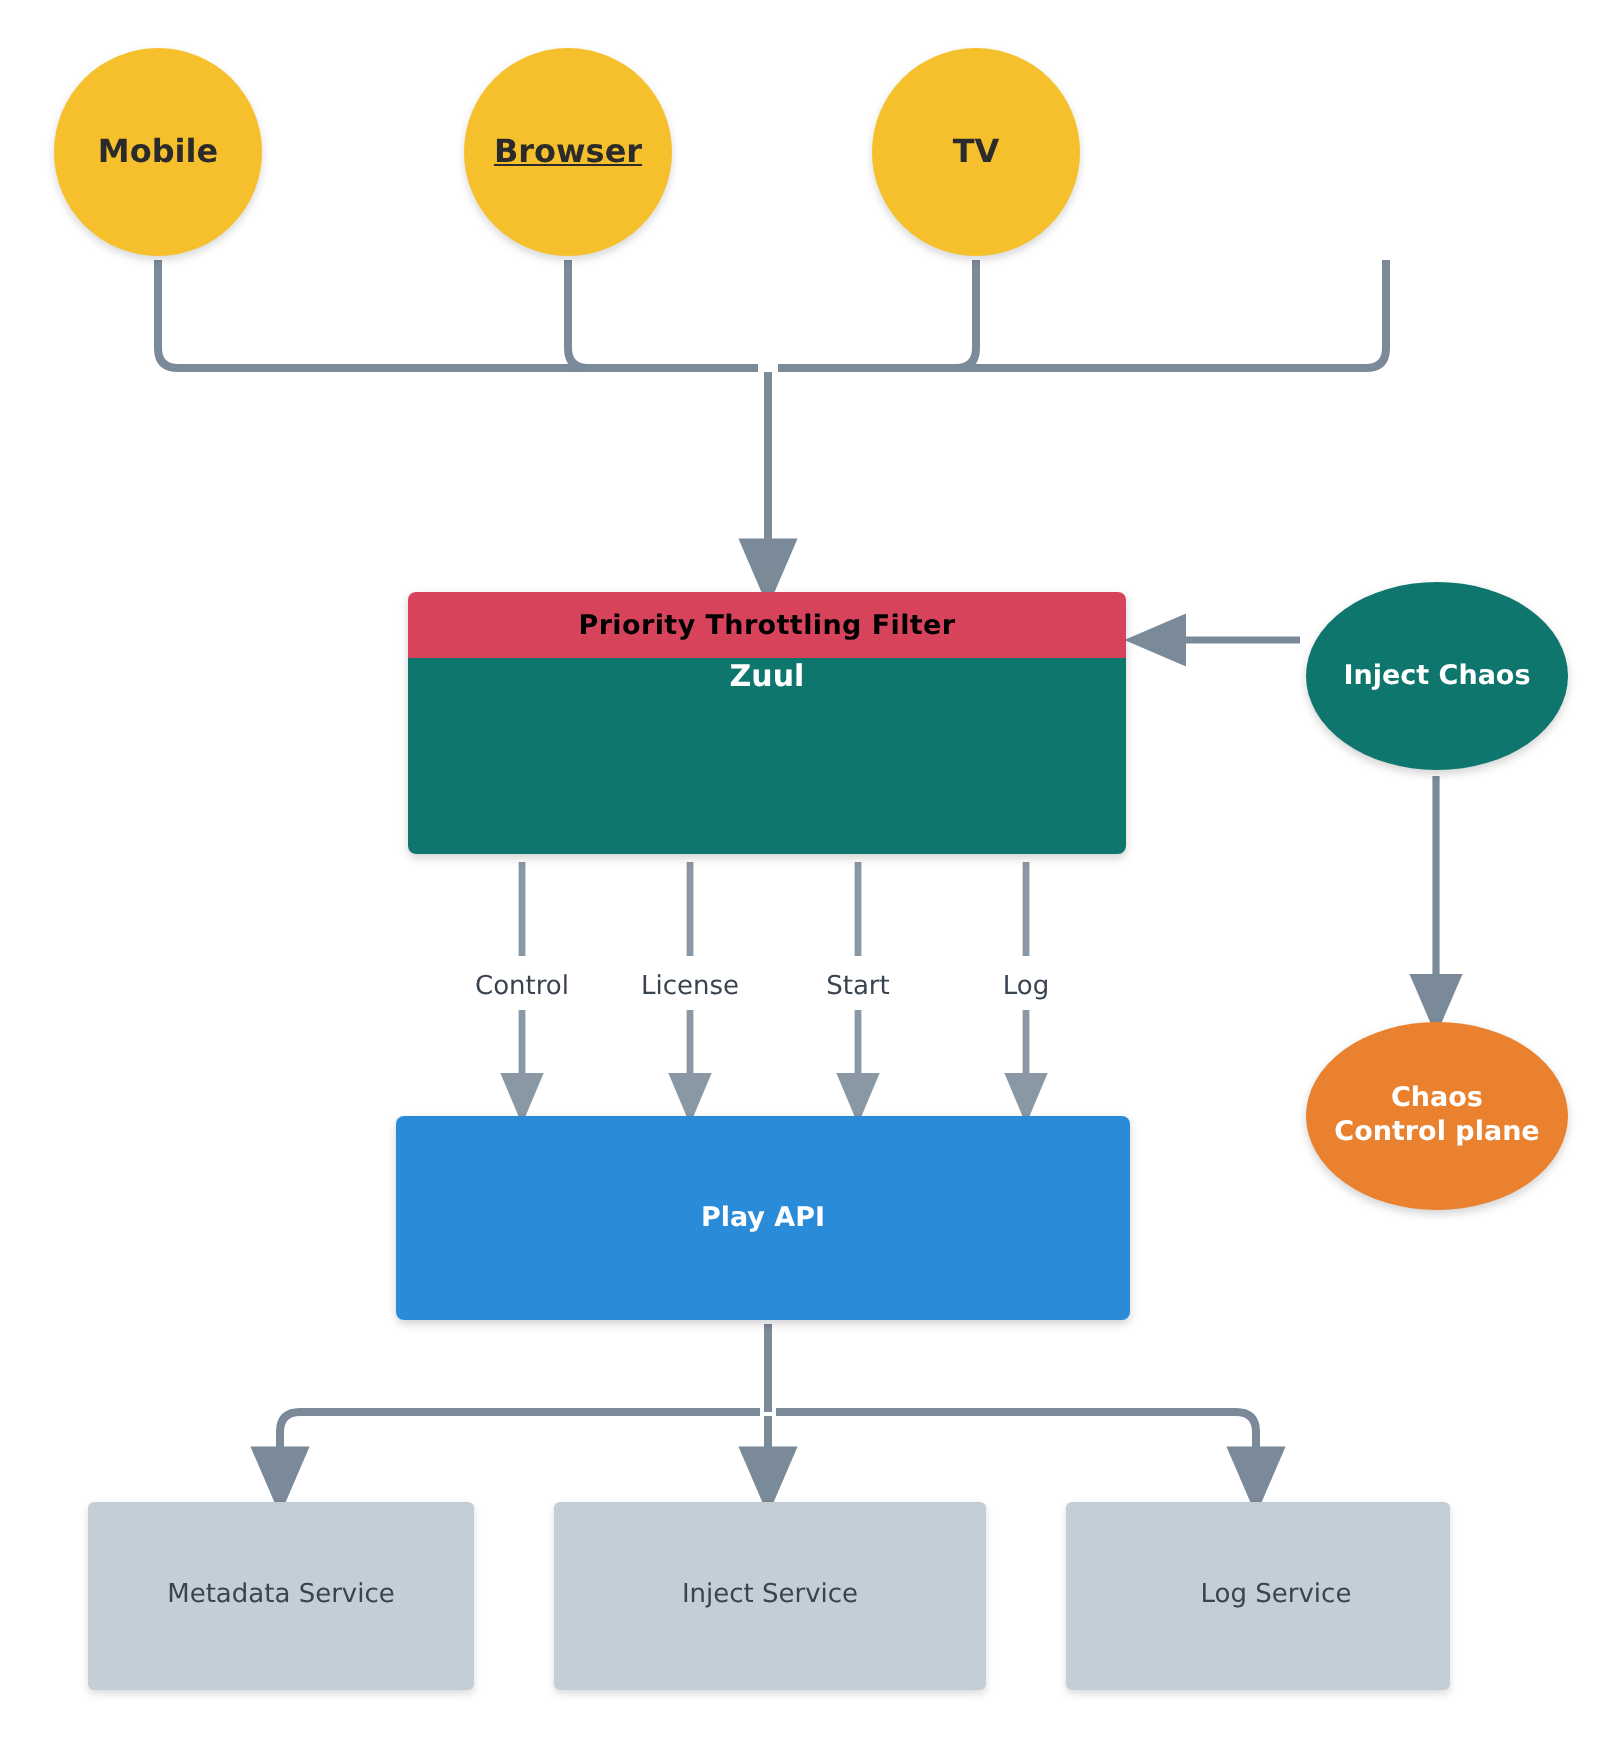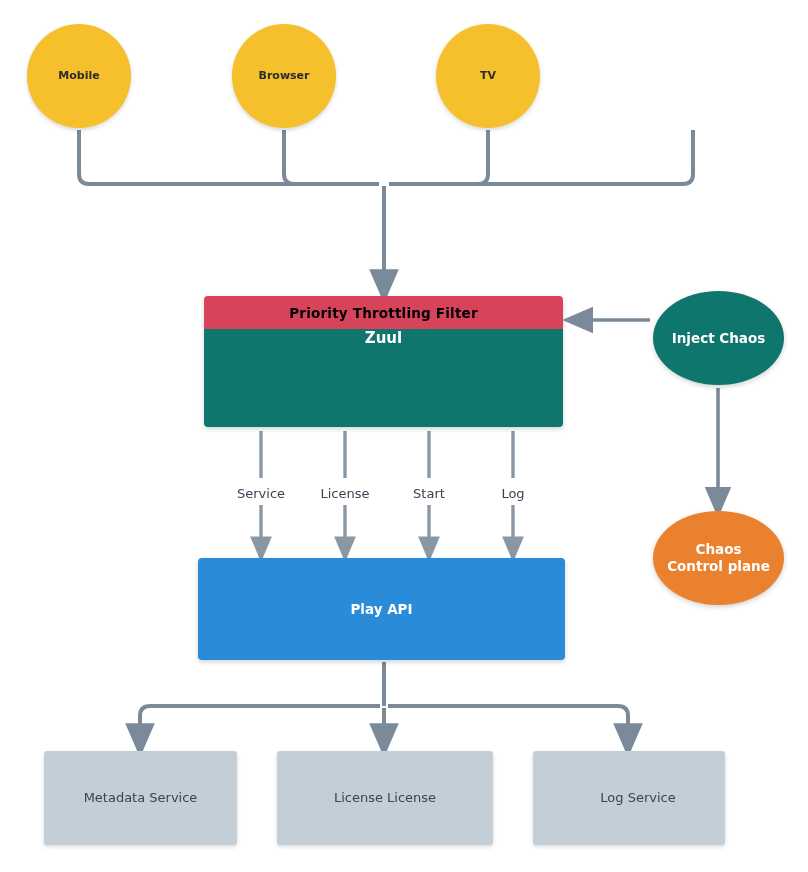"Mobile" .client-circle { font-size: 11px -> 16px }
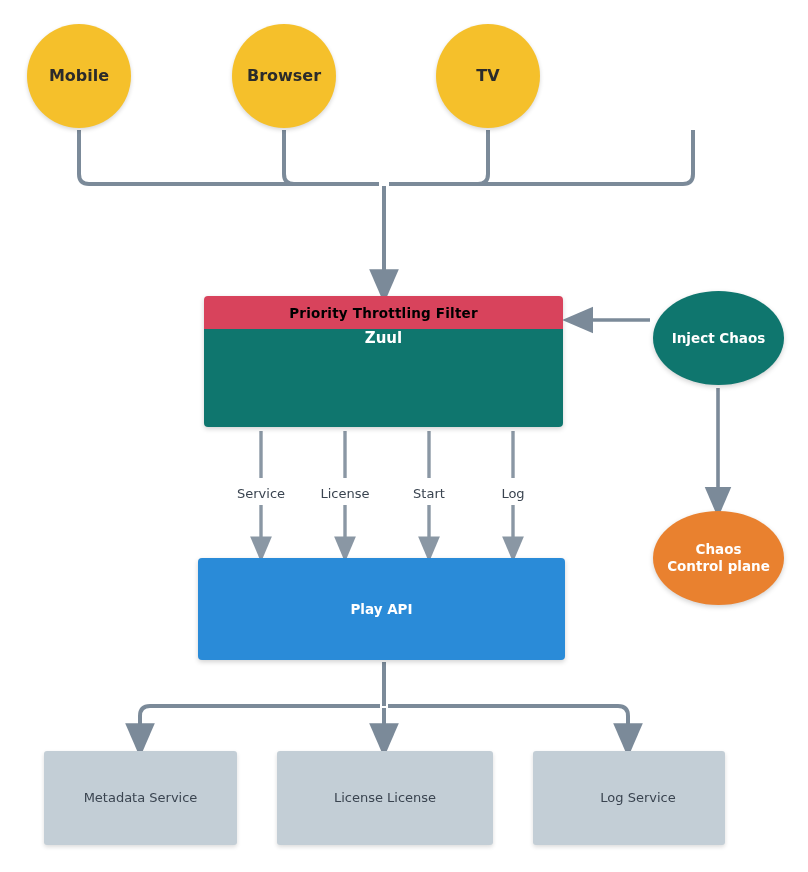"Browser" div.node { text-decoration: none -> underline }
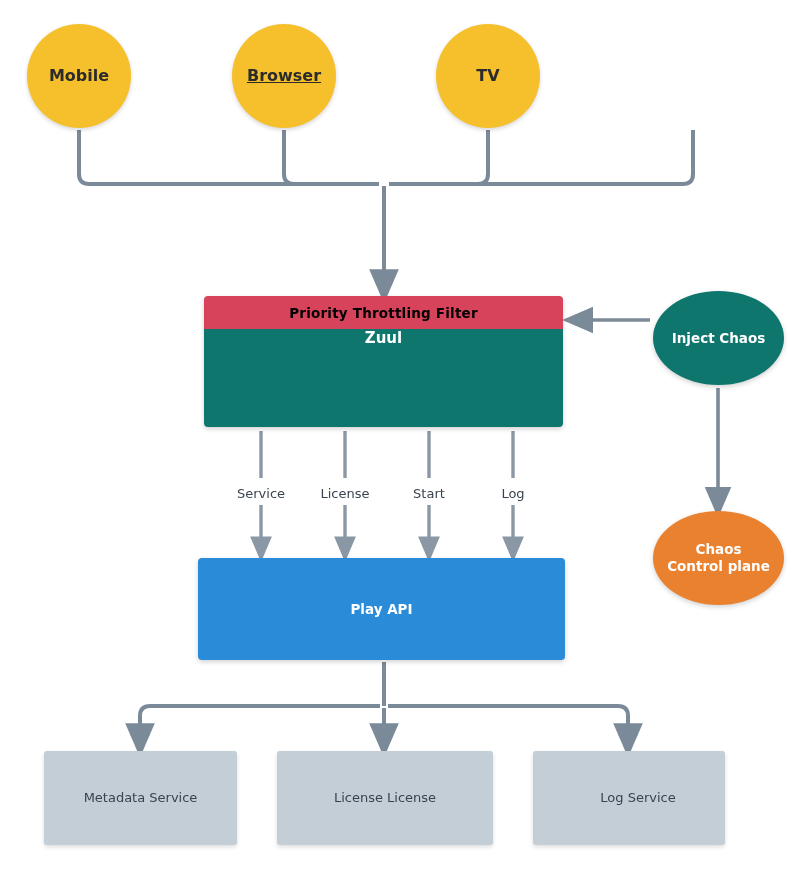"Service" div.edge-label { text: Service -> Control }
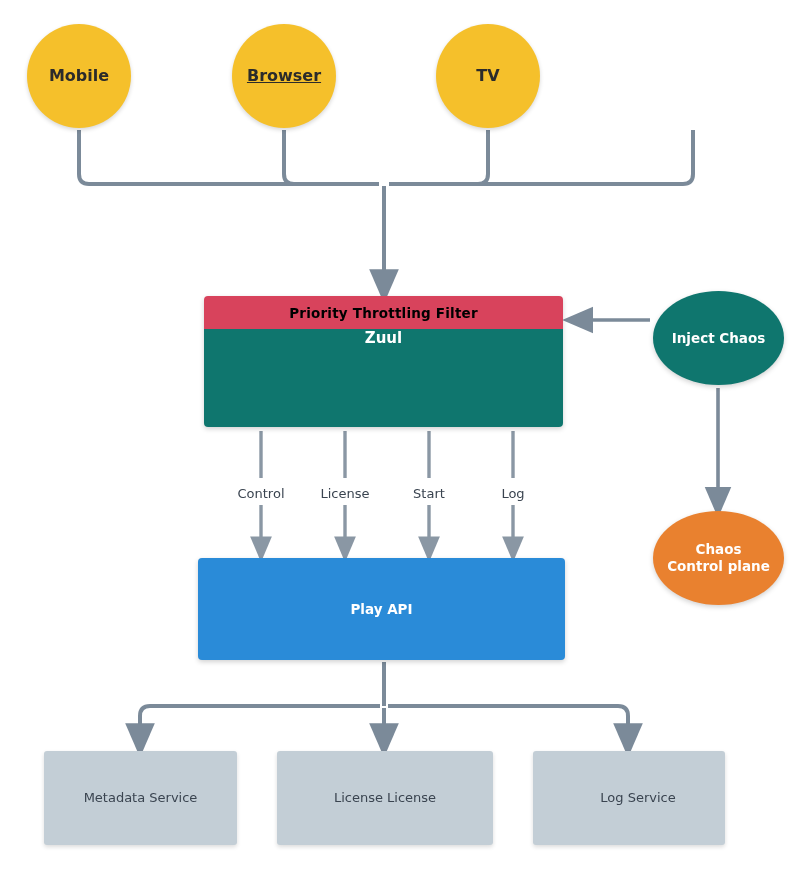"License License" span { text: License License -> Inject Service }
